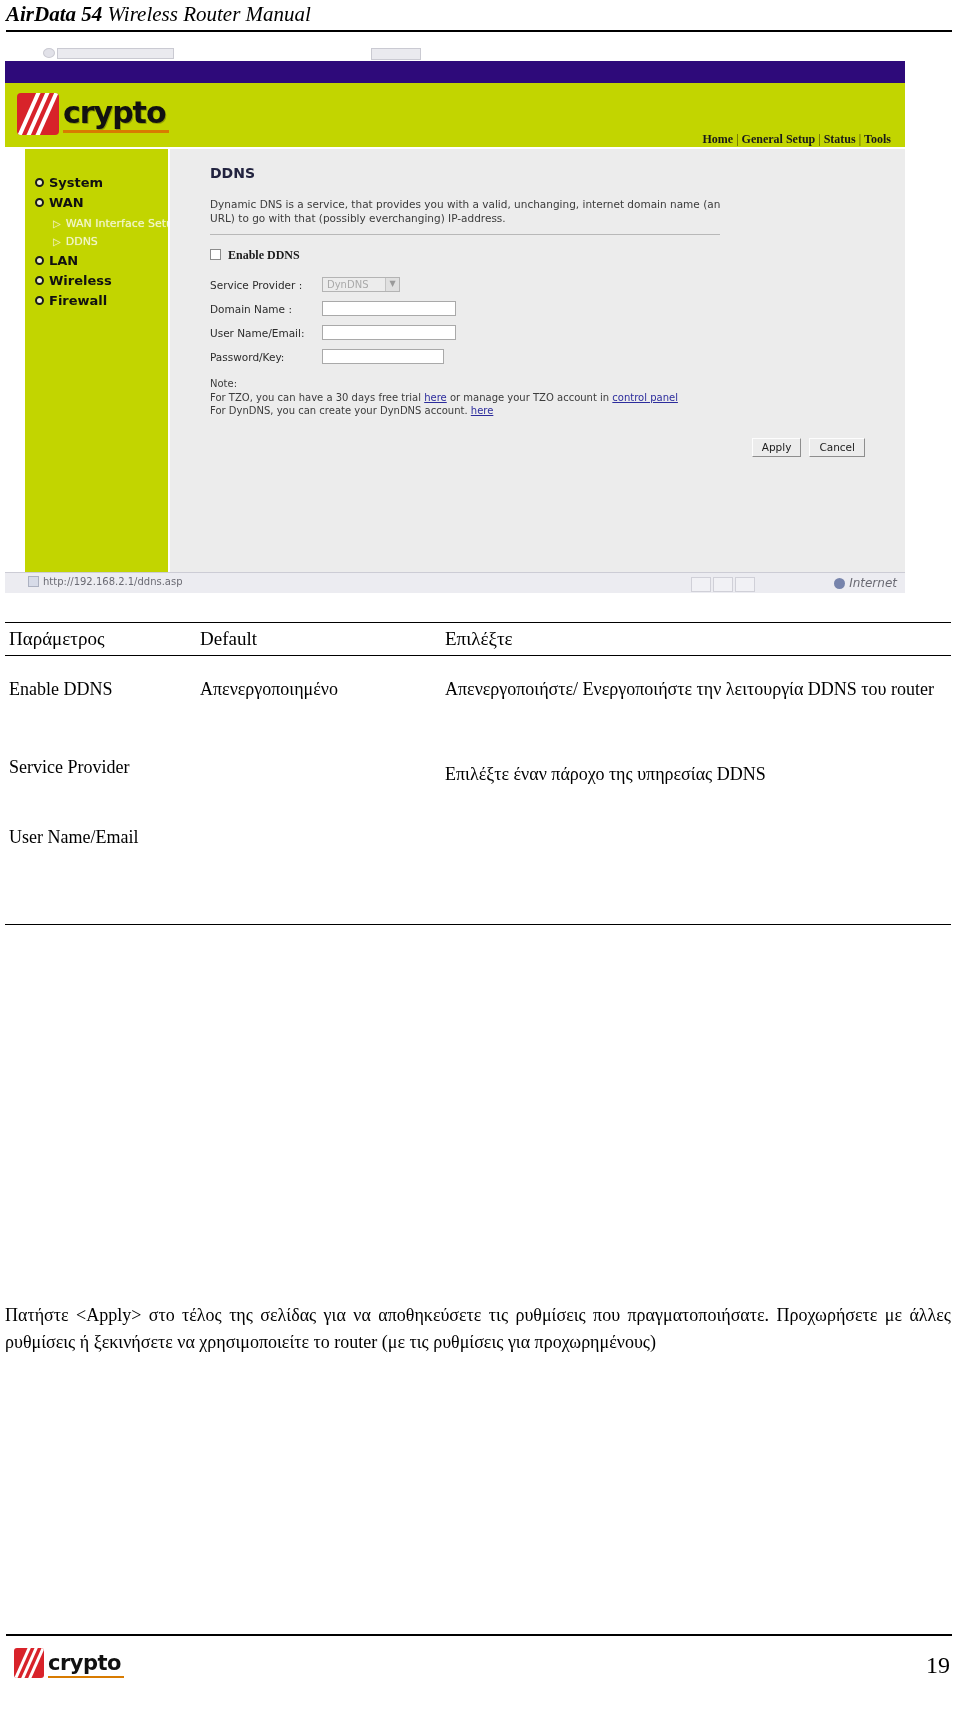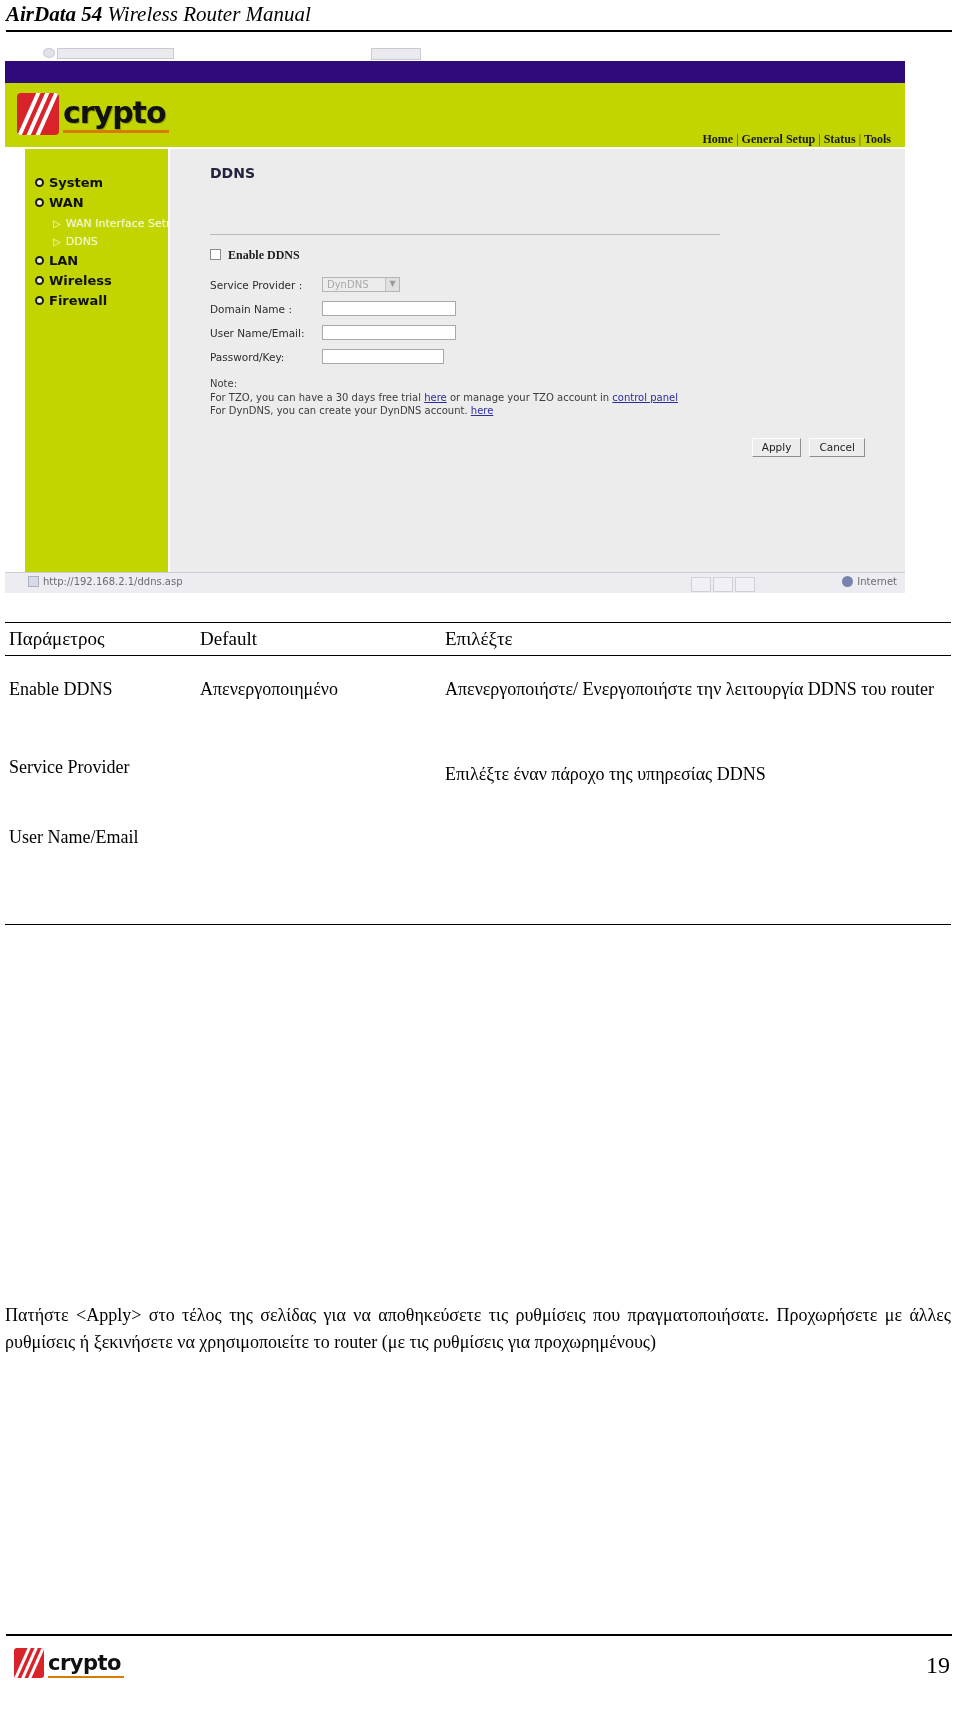"Dynamic DNS is a service," div.panel-desc { html: none -> <div>Dynamic DNS is a service, that provides you with a valid, unchanging, internet domain name (an URL) to go with that (possibly everchanging) IP-address.</div> }
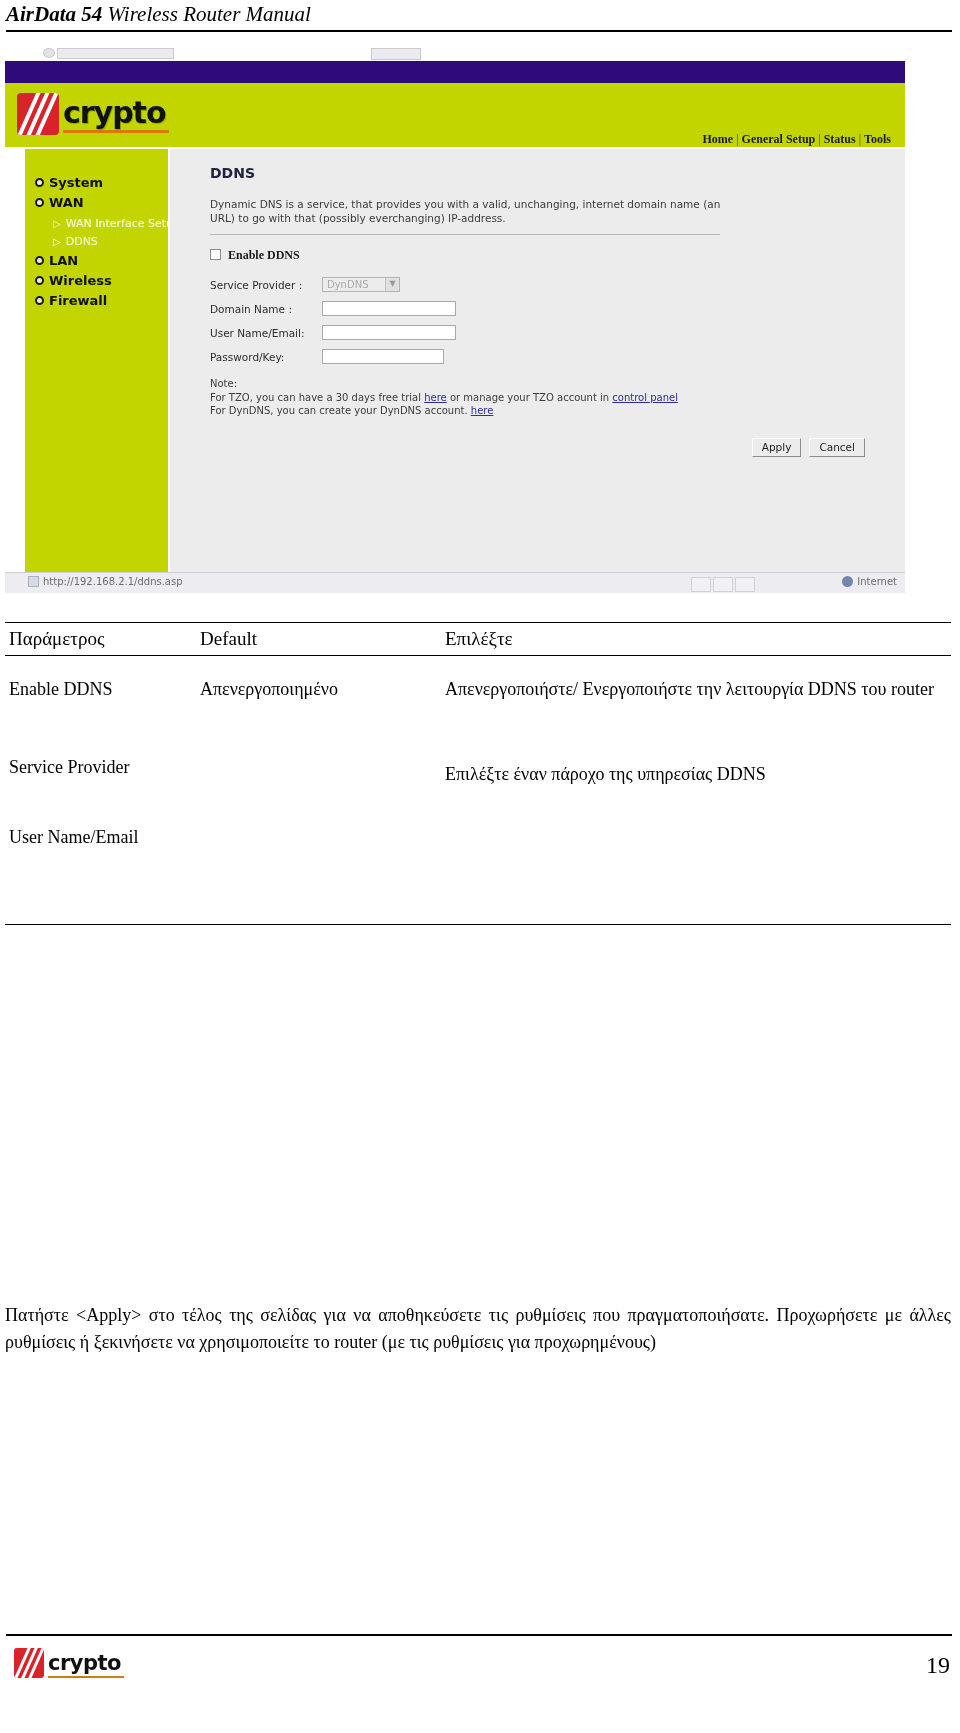"Internet" .status-right { font-size: 10px -> 12px; font-style: none -> italic }
